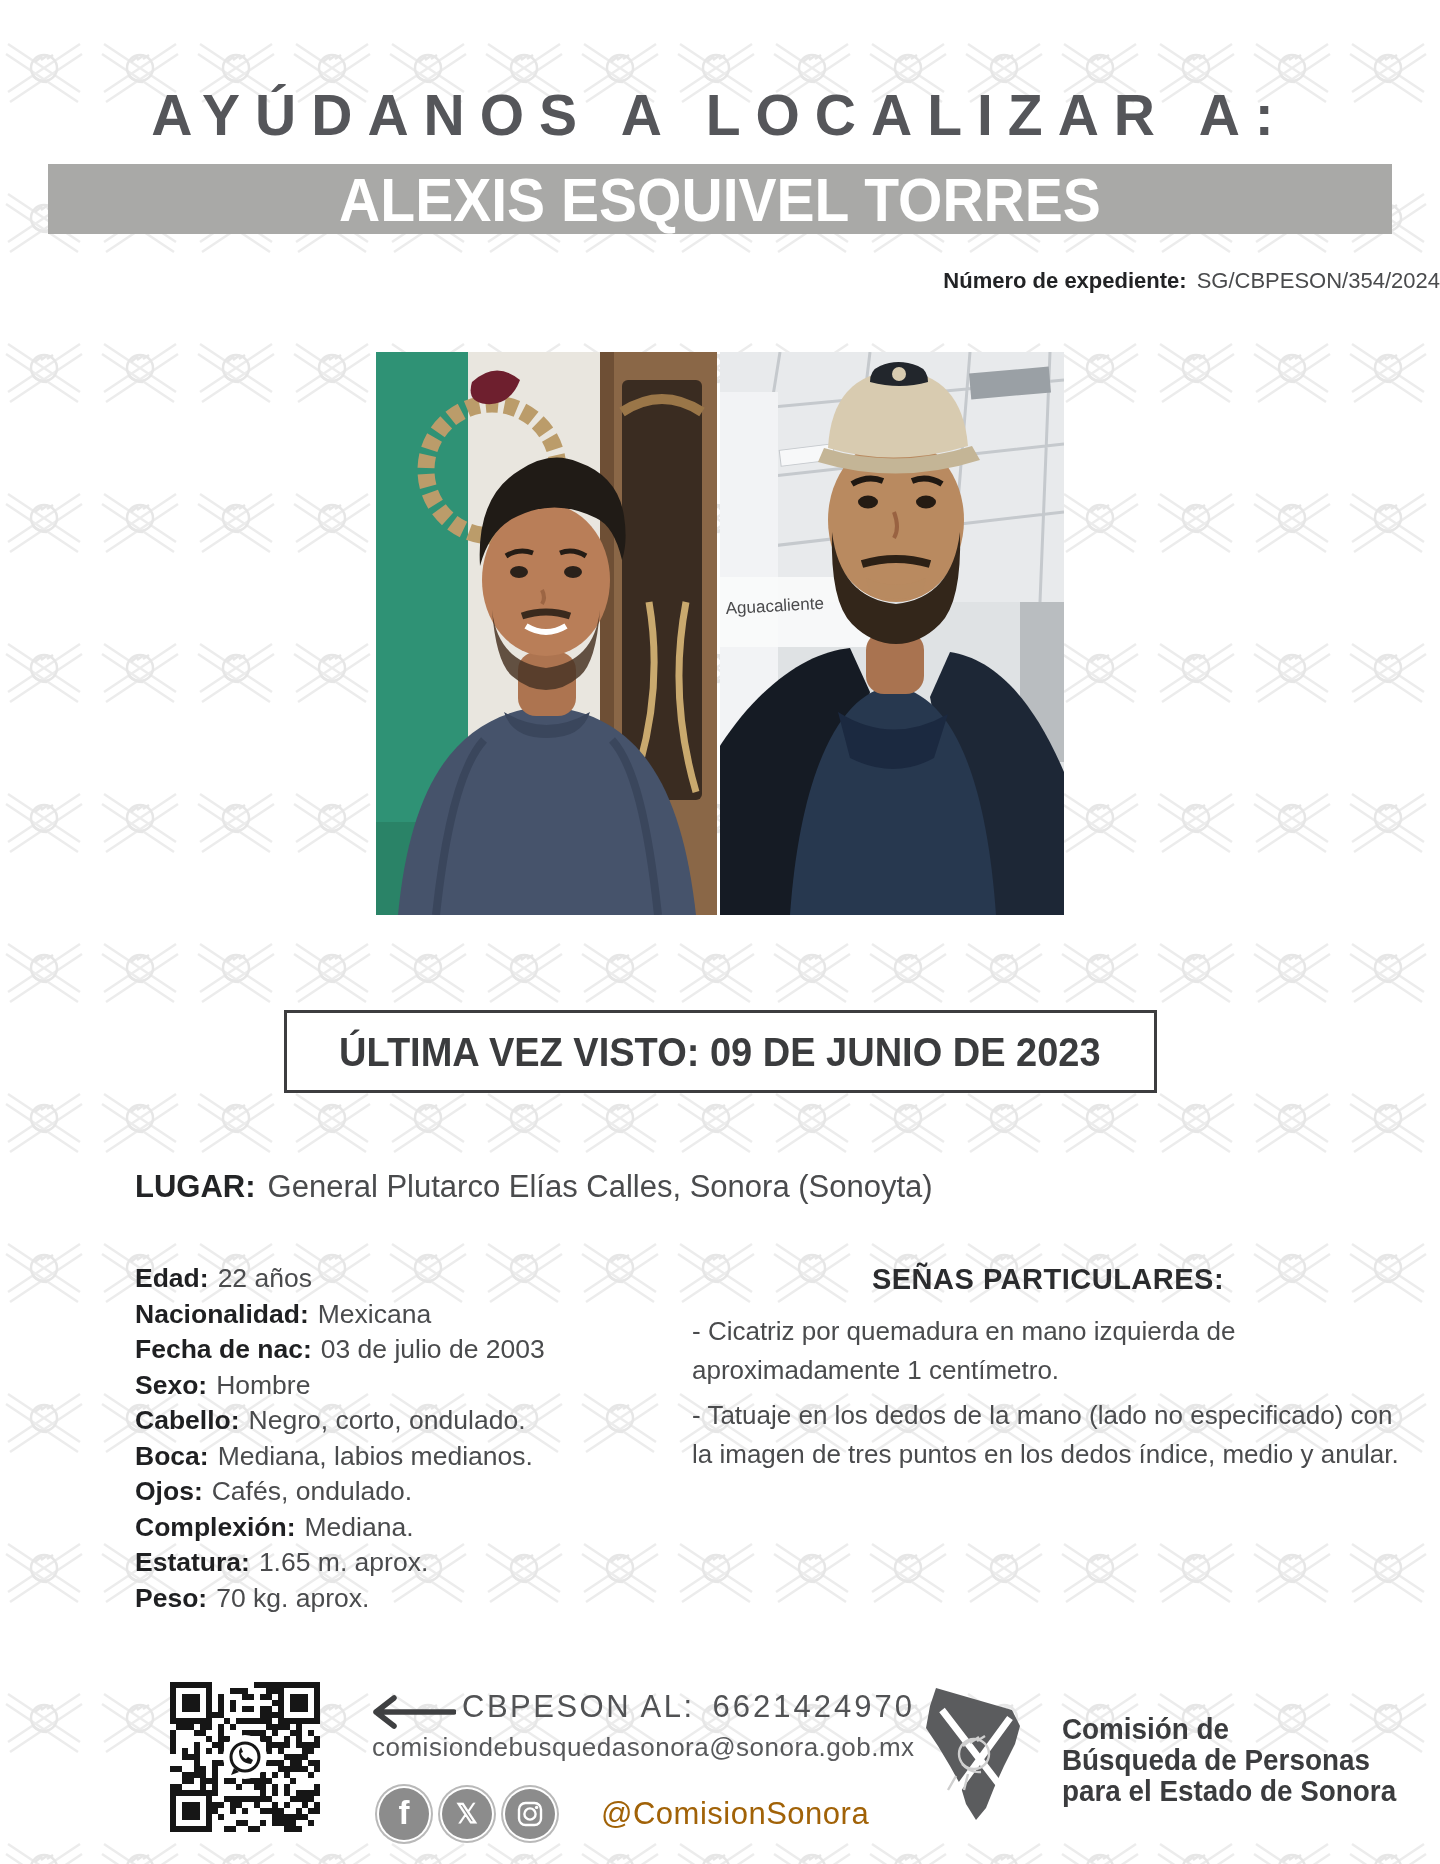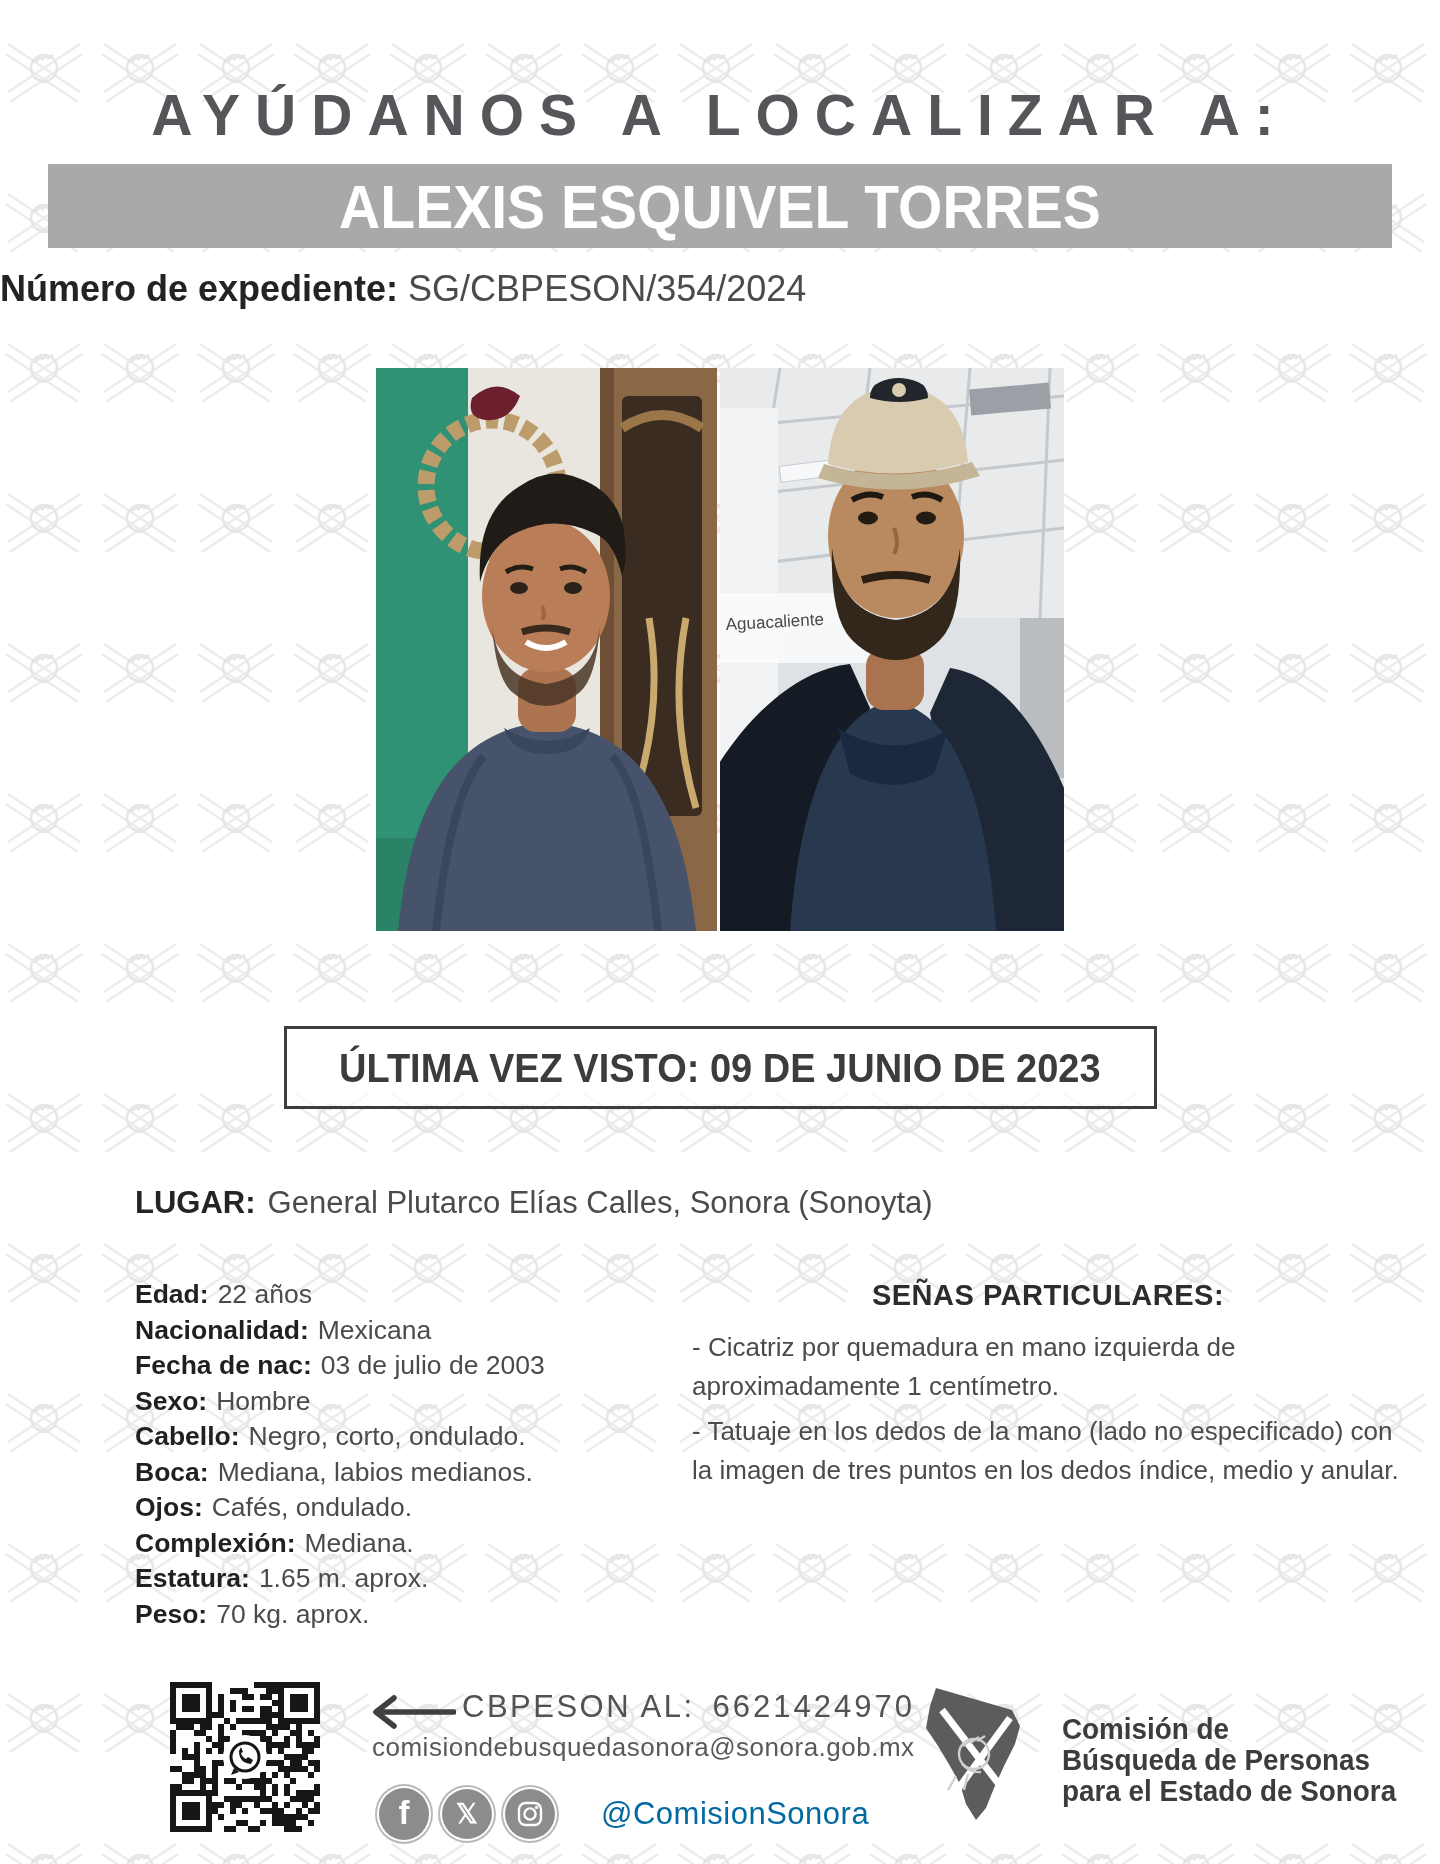"ALEXIS ESQUIVEL TORRES" .name-banner { height: 84px -> 70px }
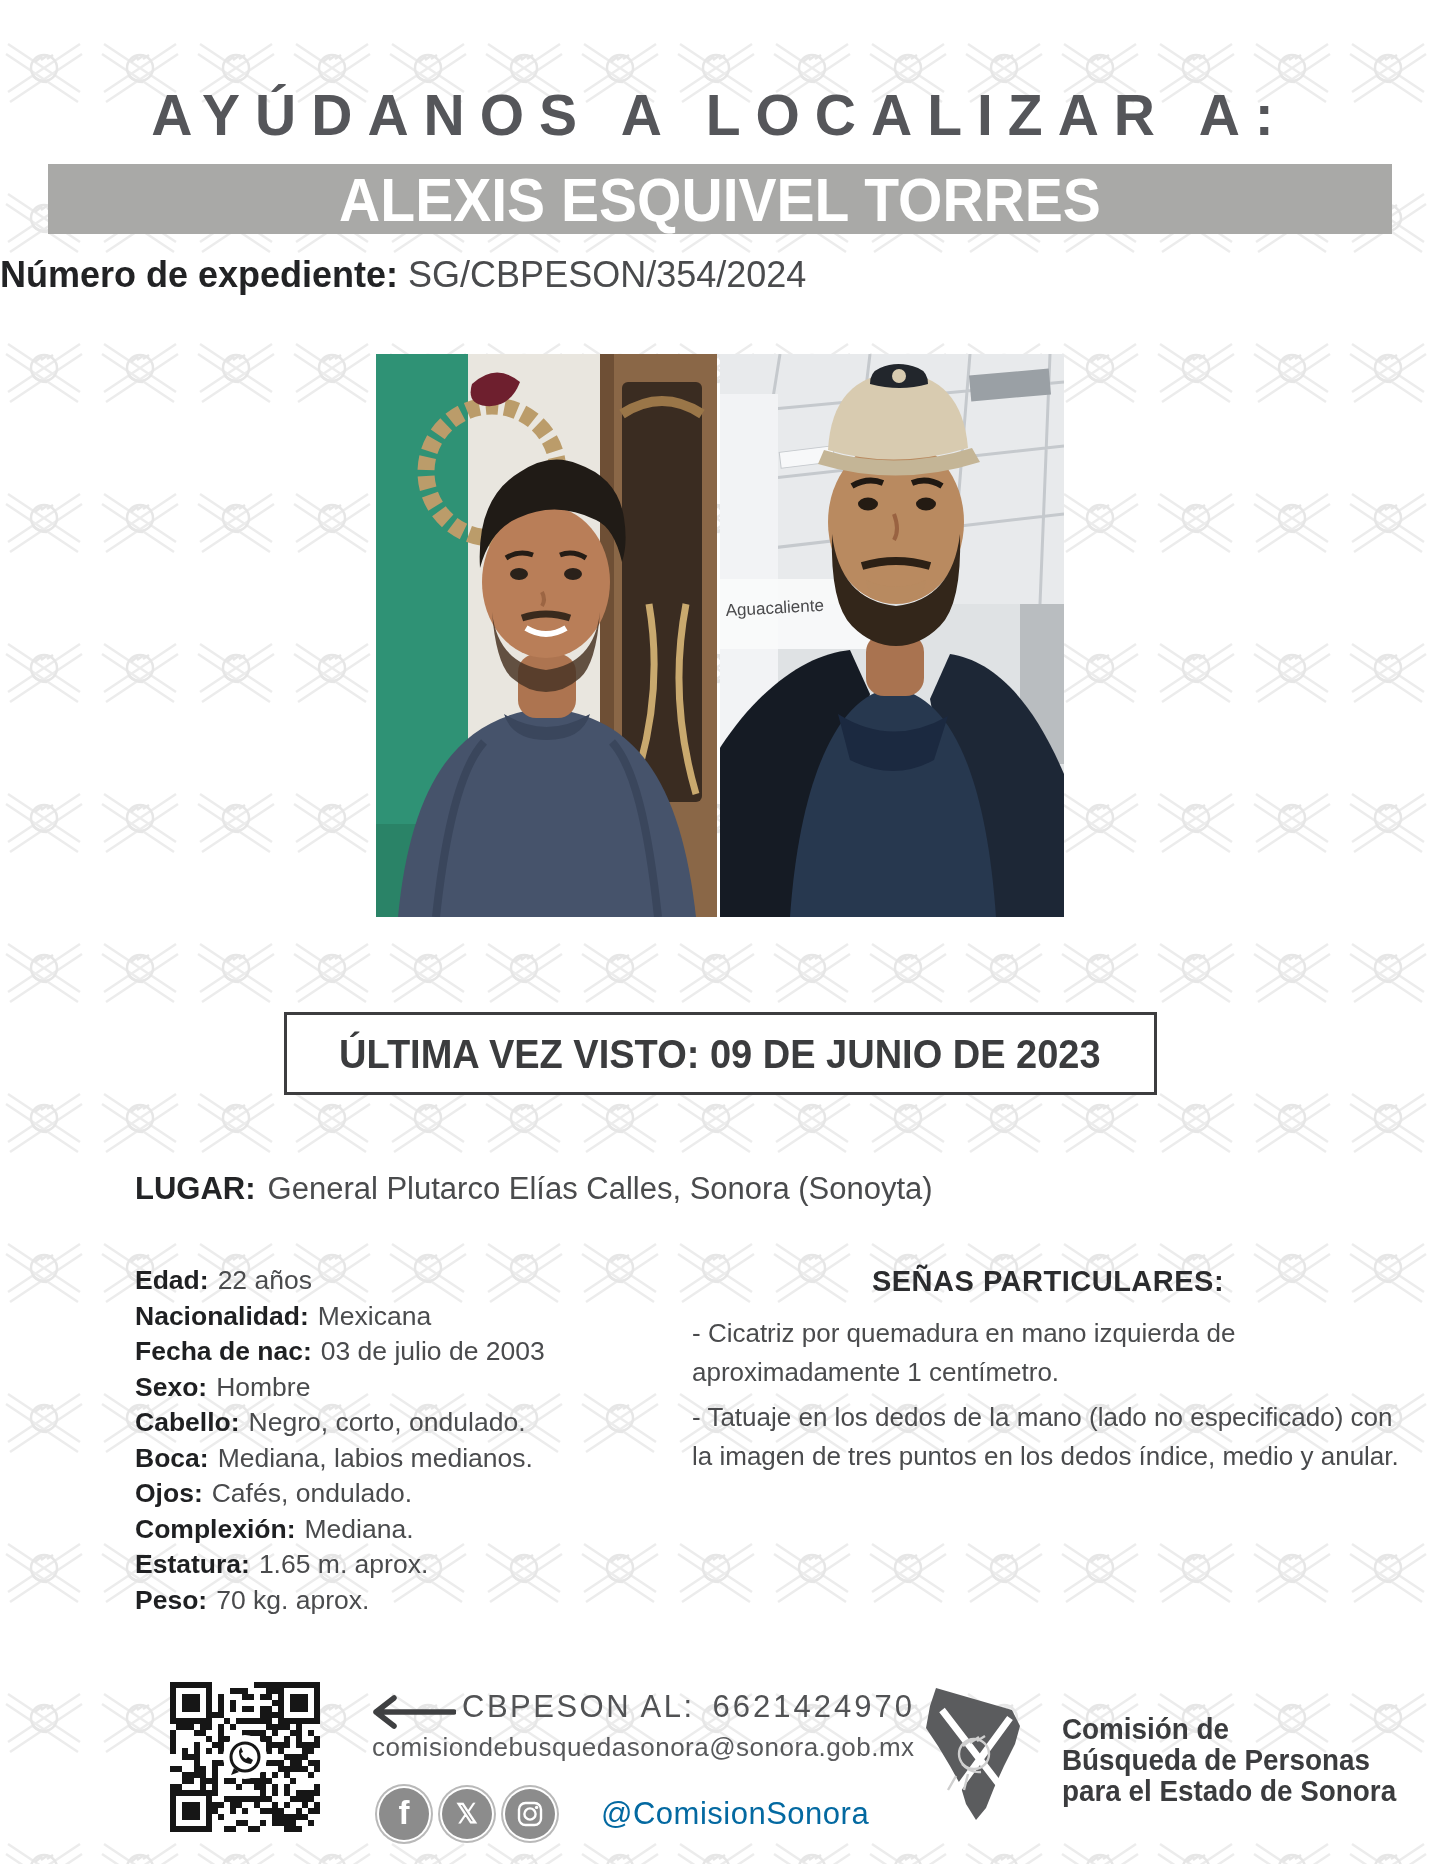"Número de expediente:" .expediente { font-size: 36px -> 22px; margin-top: 20px -> 34px; text-align: left -> right }
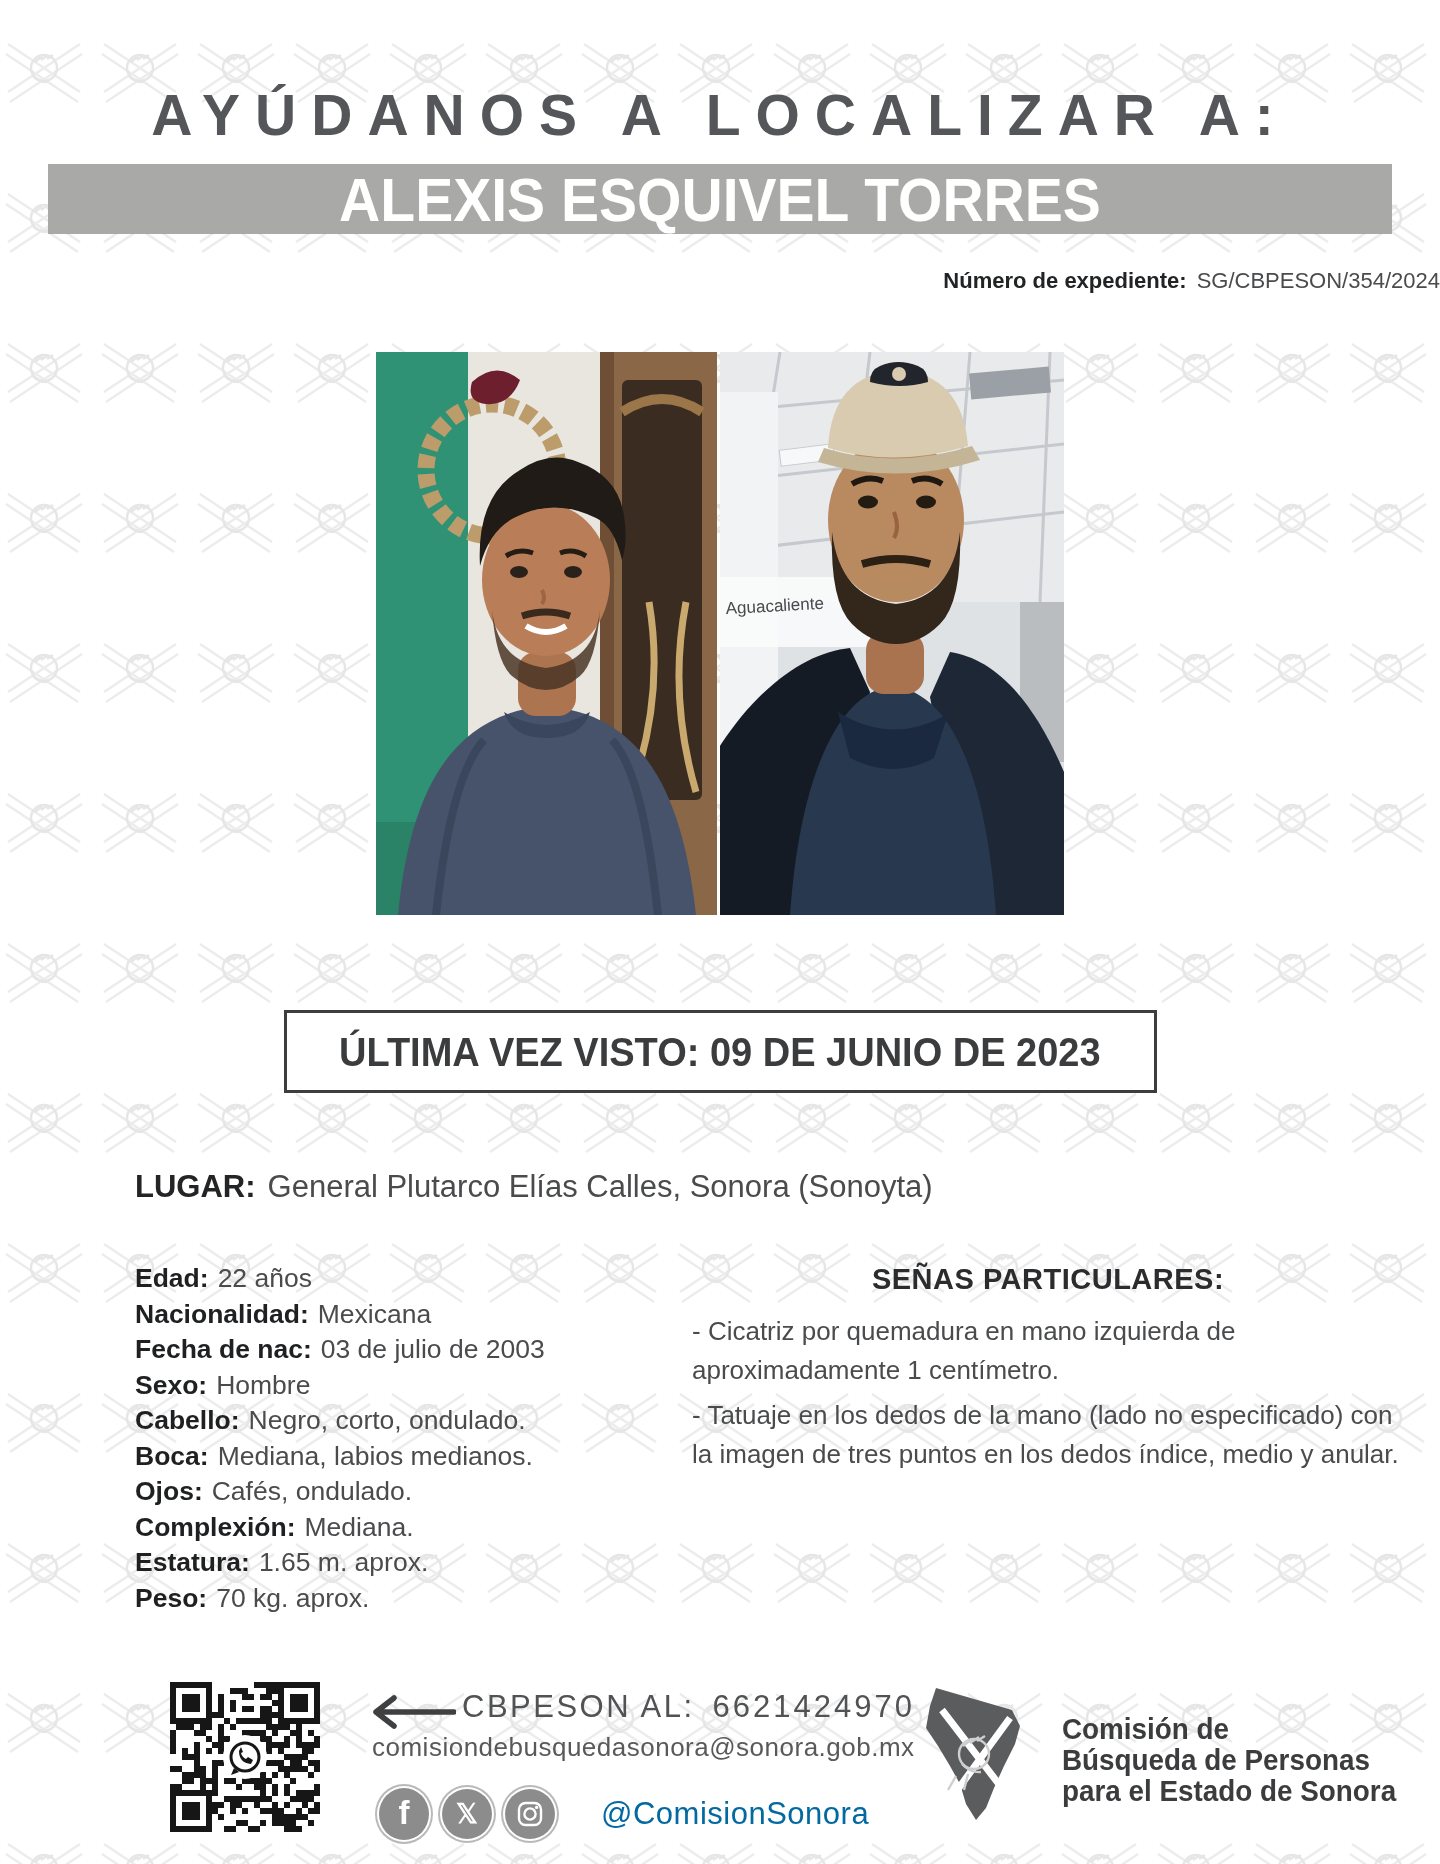"@ComisionSonora" .handle { color: #0369a1 -> #a16207 }
